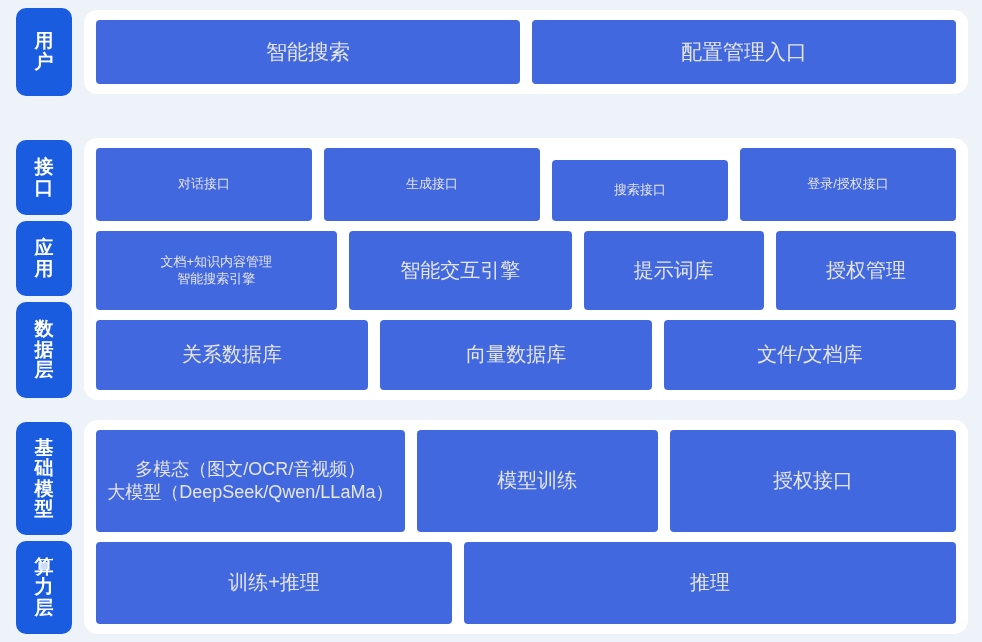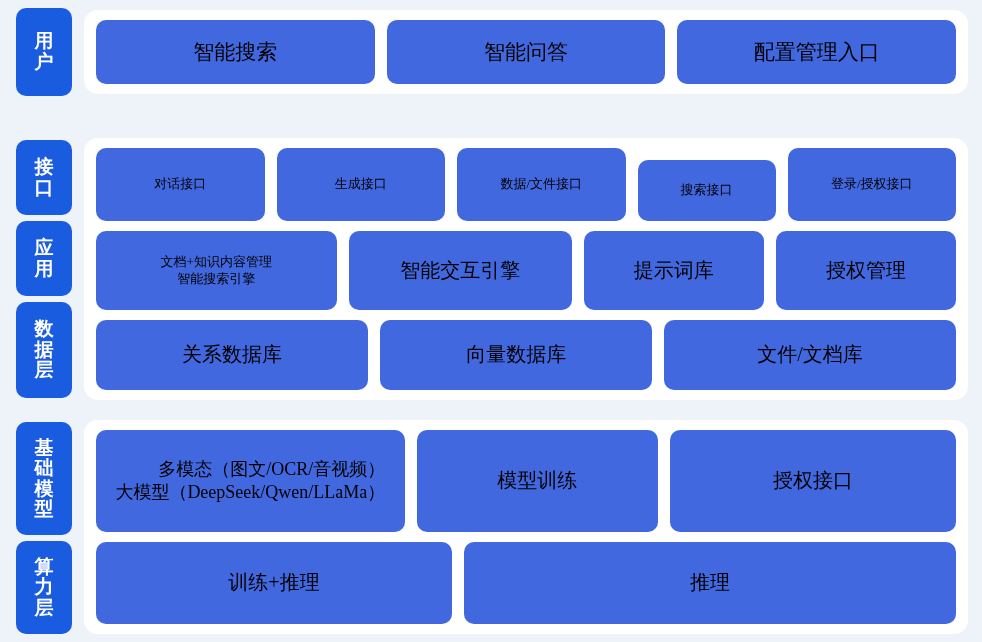"智能搜索" .card { border-radius: 10px -> 4px; color: #000000 -> #e5e5e5; font-family: Liberation Serif, serif -> none }
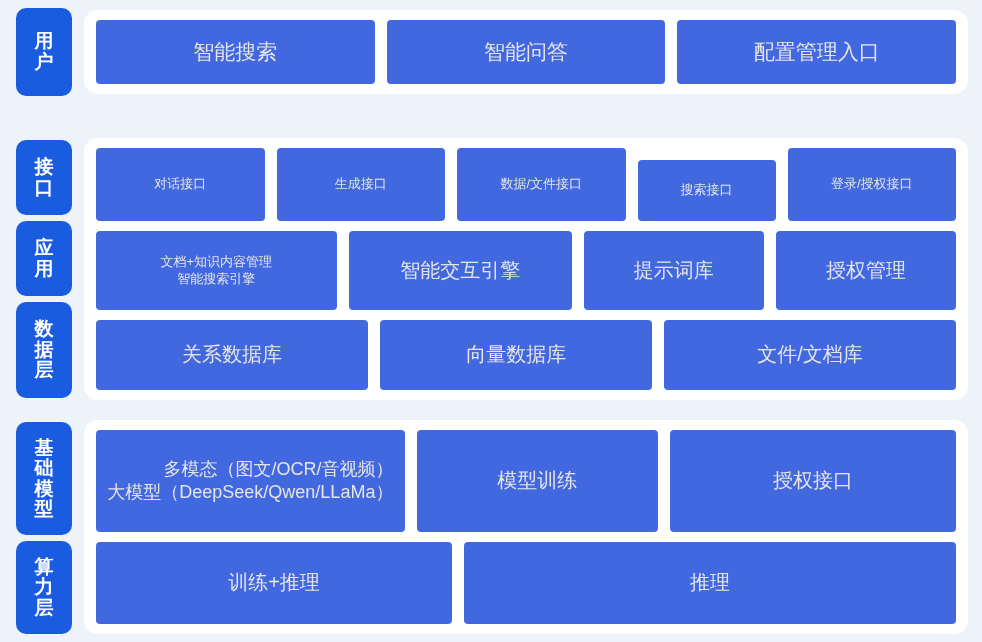"智能问答" div.card { html: <div>智能问答</div> -> none }
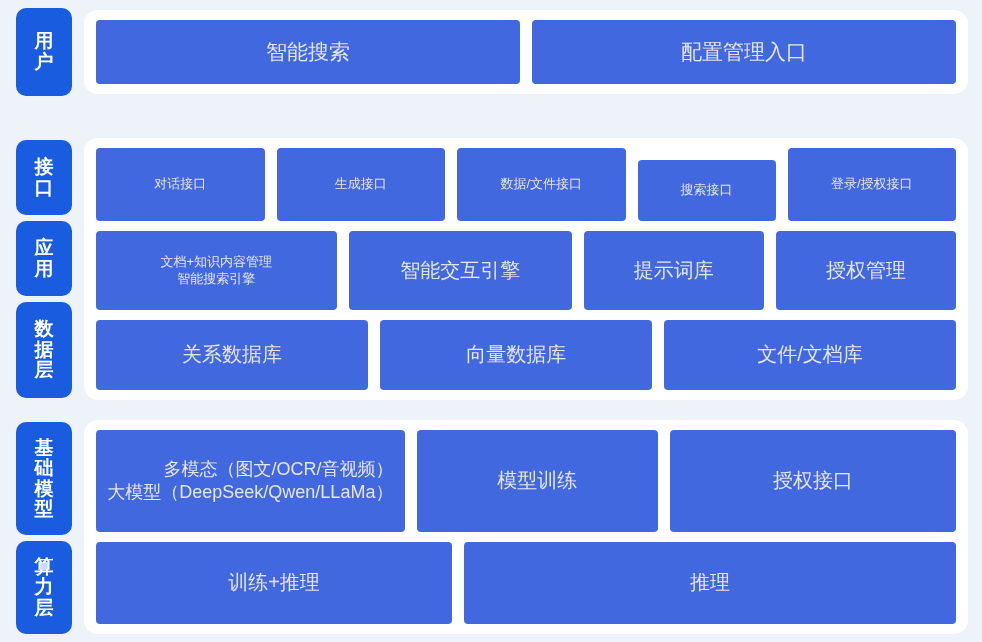"数据/文件接口" div.card { html: <div>数据/文件接口</div> -> none }
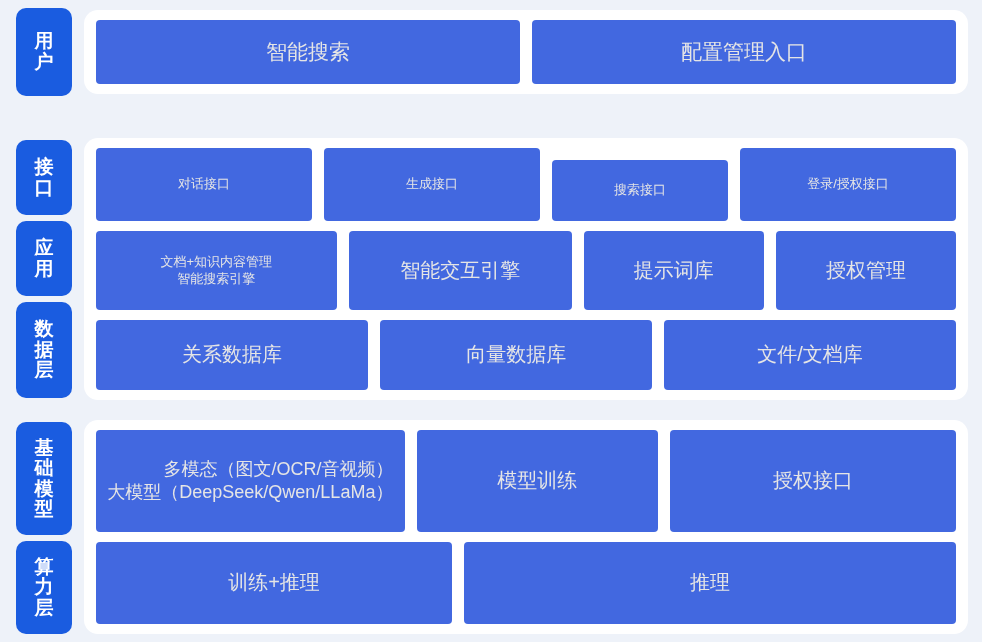"多模态（图文/OCR/音视频）" .card.tiny { text-align: right -> none }
